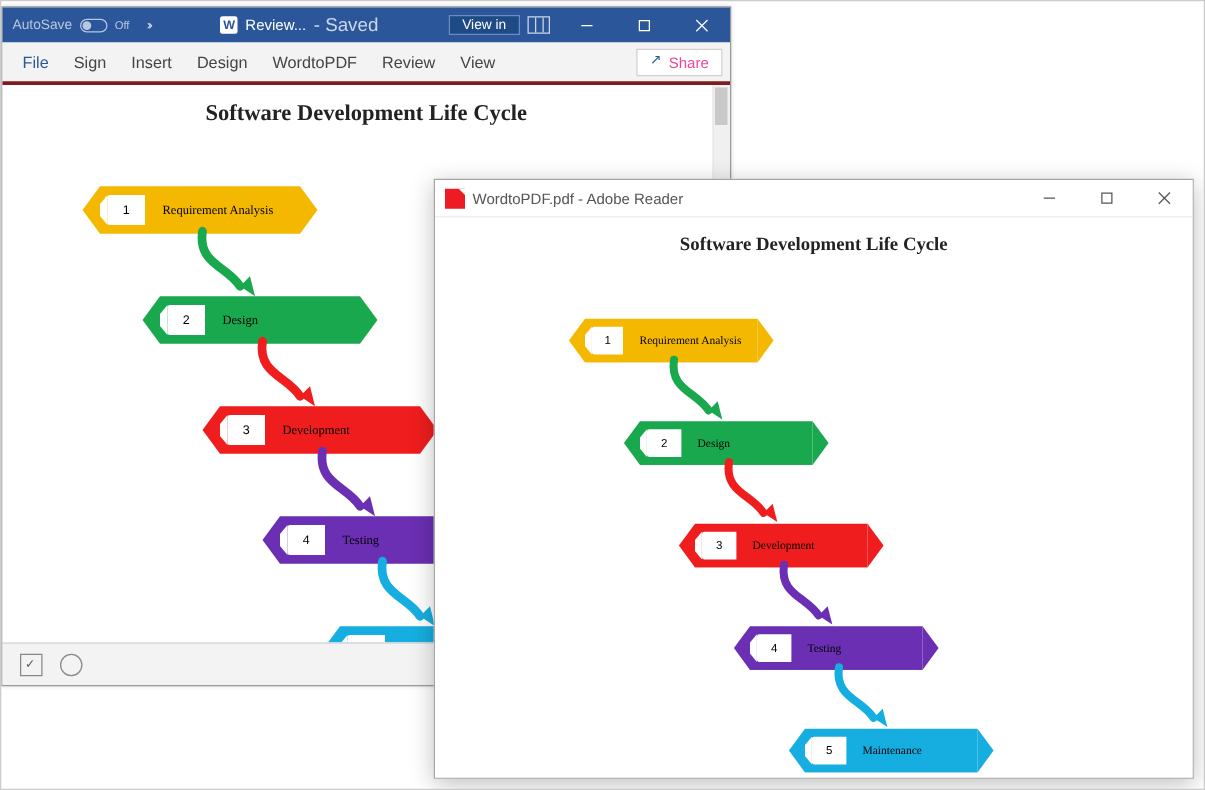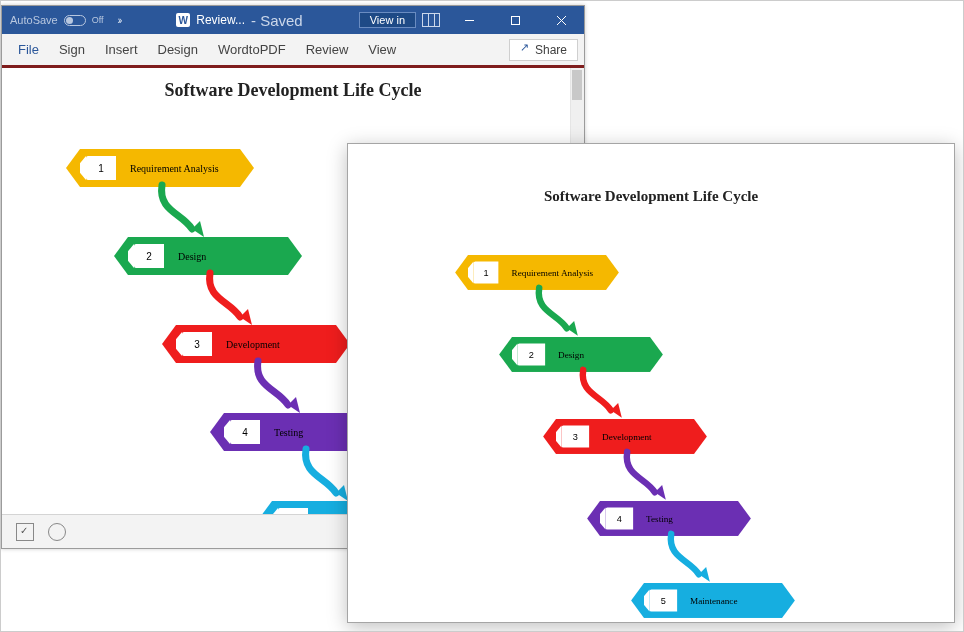"Share" .share-btn { color: #404040 -> #ec4899 }
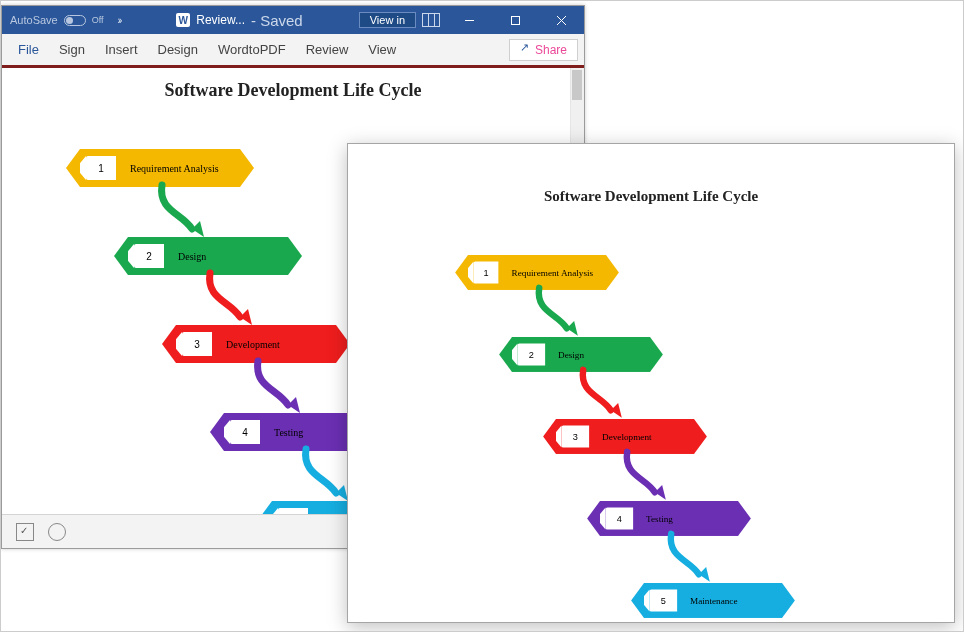"WordtoPDF.pdf - Adobe Reader" div.pdf-titlebar { html: none -> <div> <span></span> <span>WordtoPDF.pdf - Adobe Reader</span> <div> <div> <svg> <line></line> </svg> </div> <div> <svg> <rect></rect> </svg> </div> <div> <svg> <line></line> <line></line> </svg> </div> </div> </div> }
